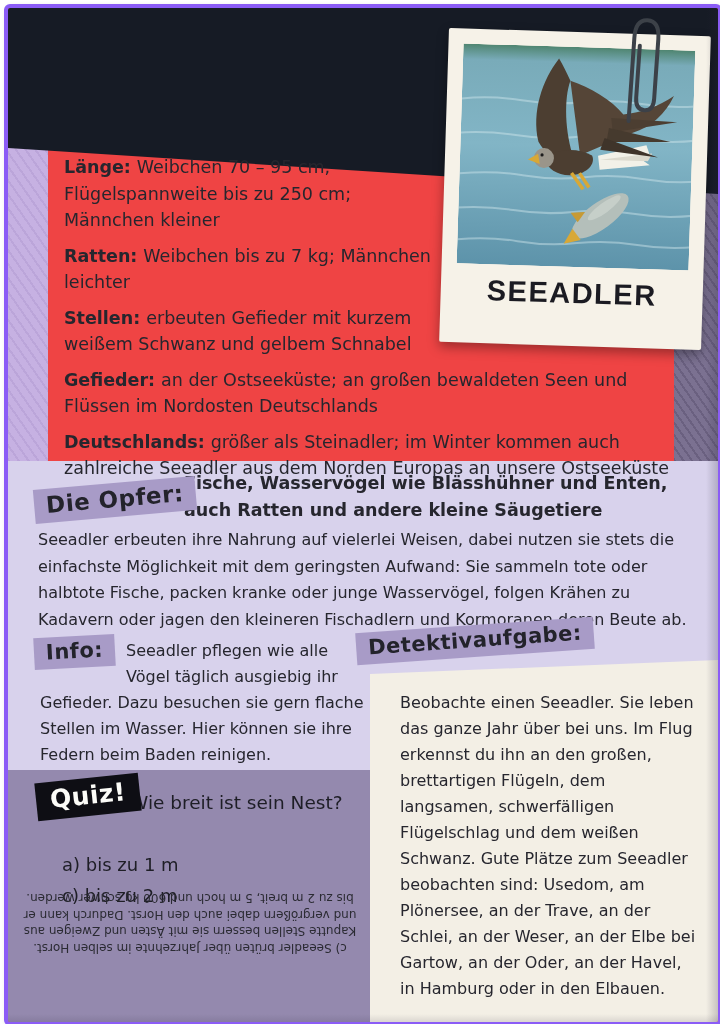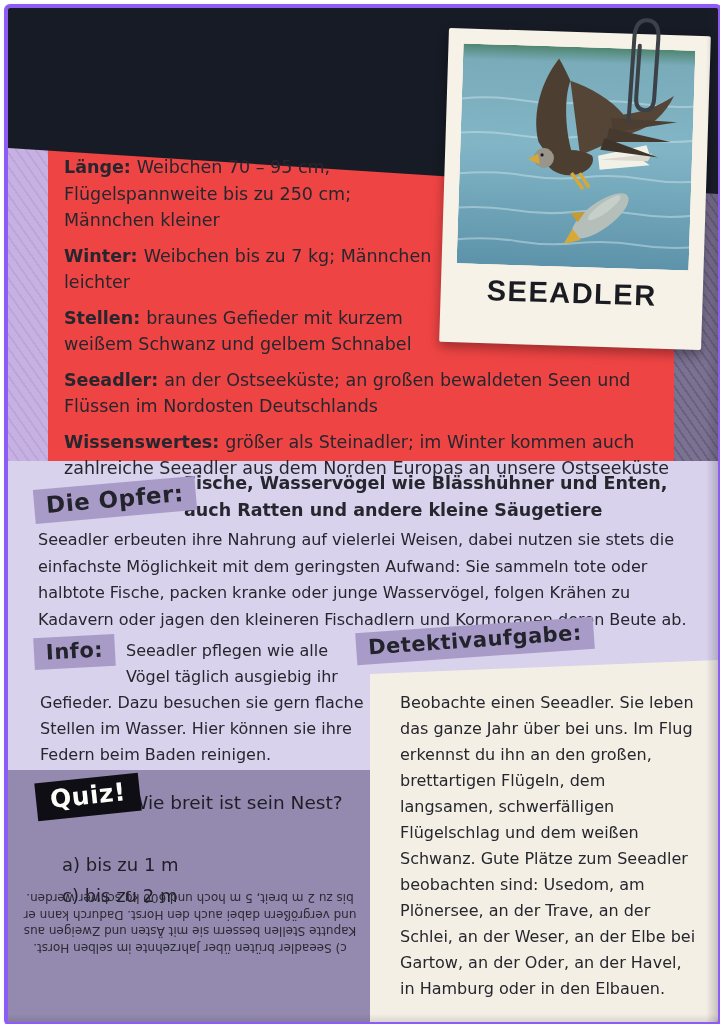"Winter:" b { text: Winter -> Ratten }
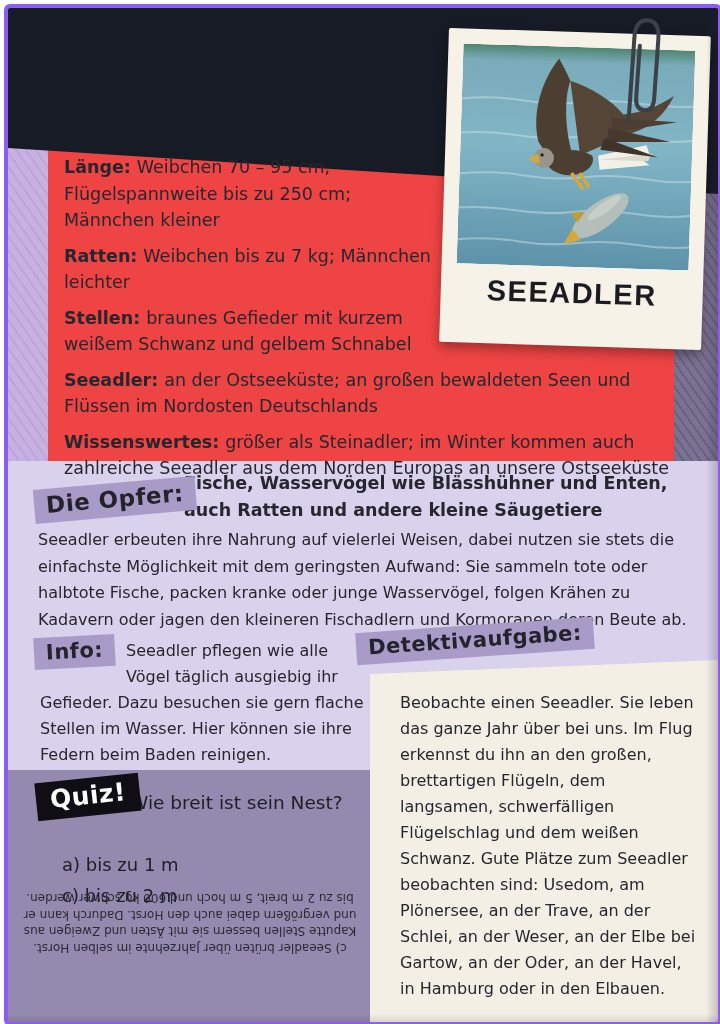"braunes Gefieder mit kurzem weißem" span { text: braunes -> erbeuten }
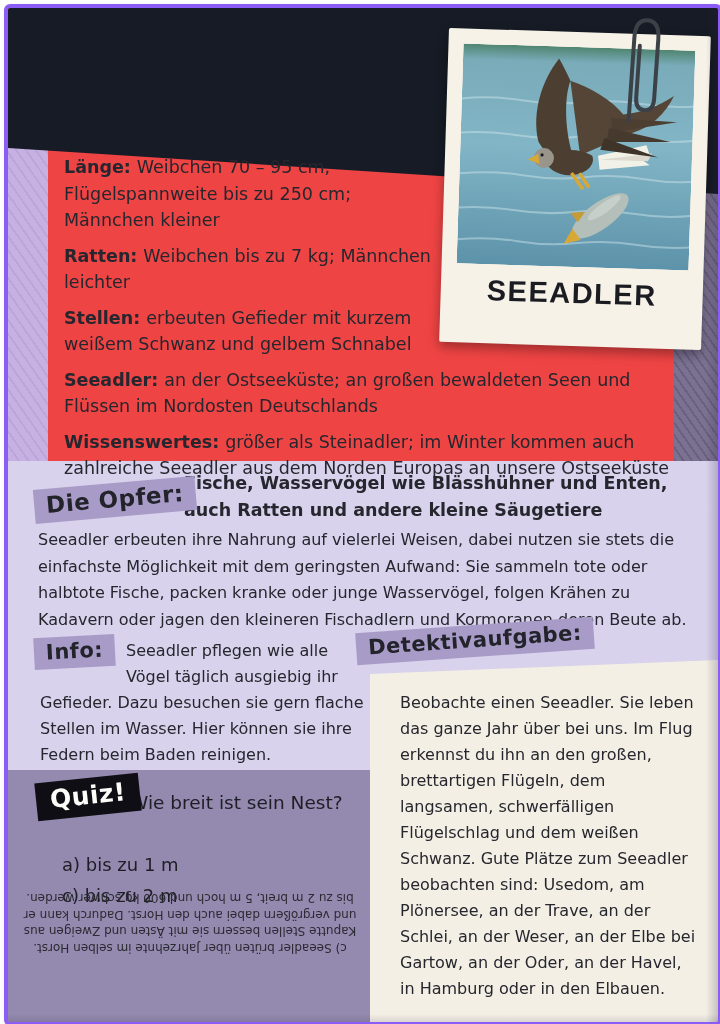"Seeadler:" b { text: Seeadler -> Gefieder }
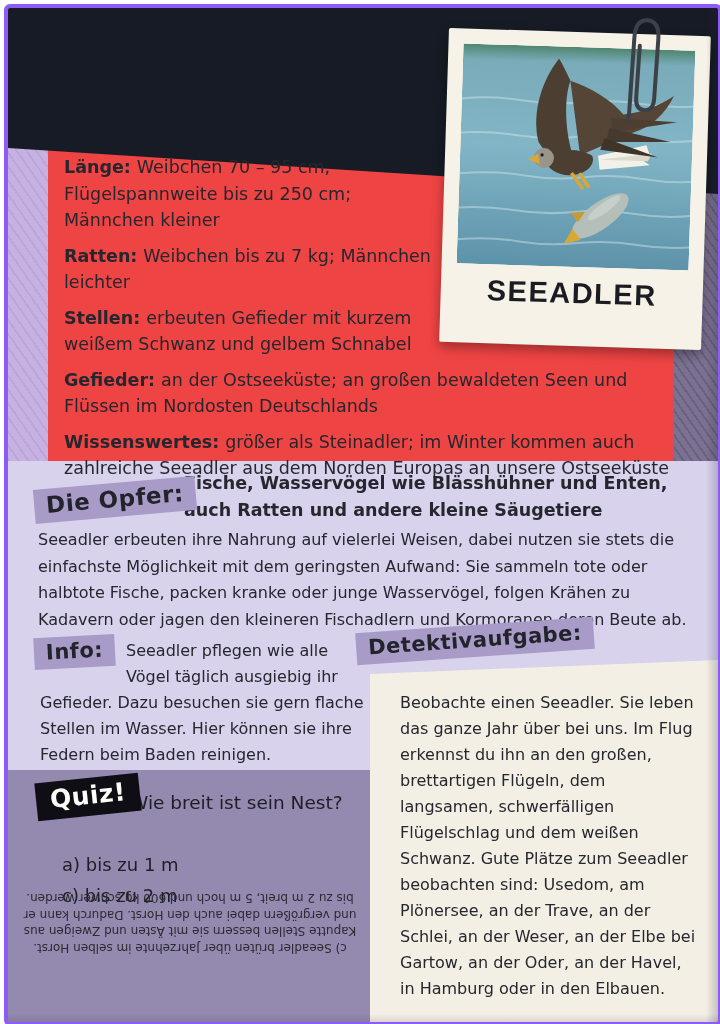"Wissenswertes:" b { text: Wissenswertes -> Deutschlands }
